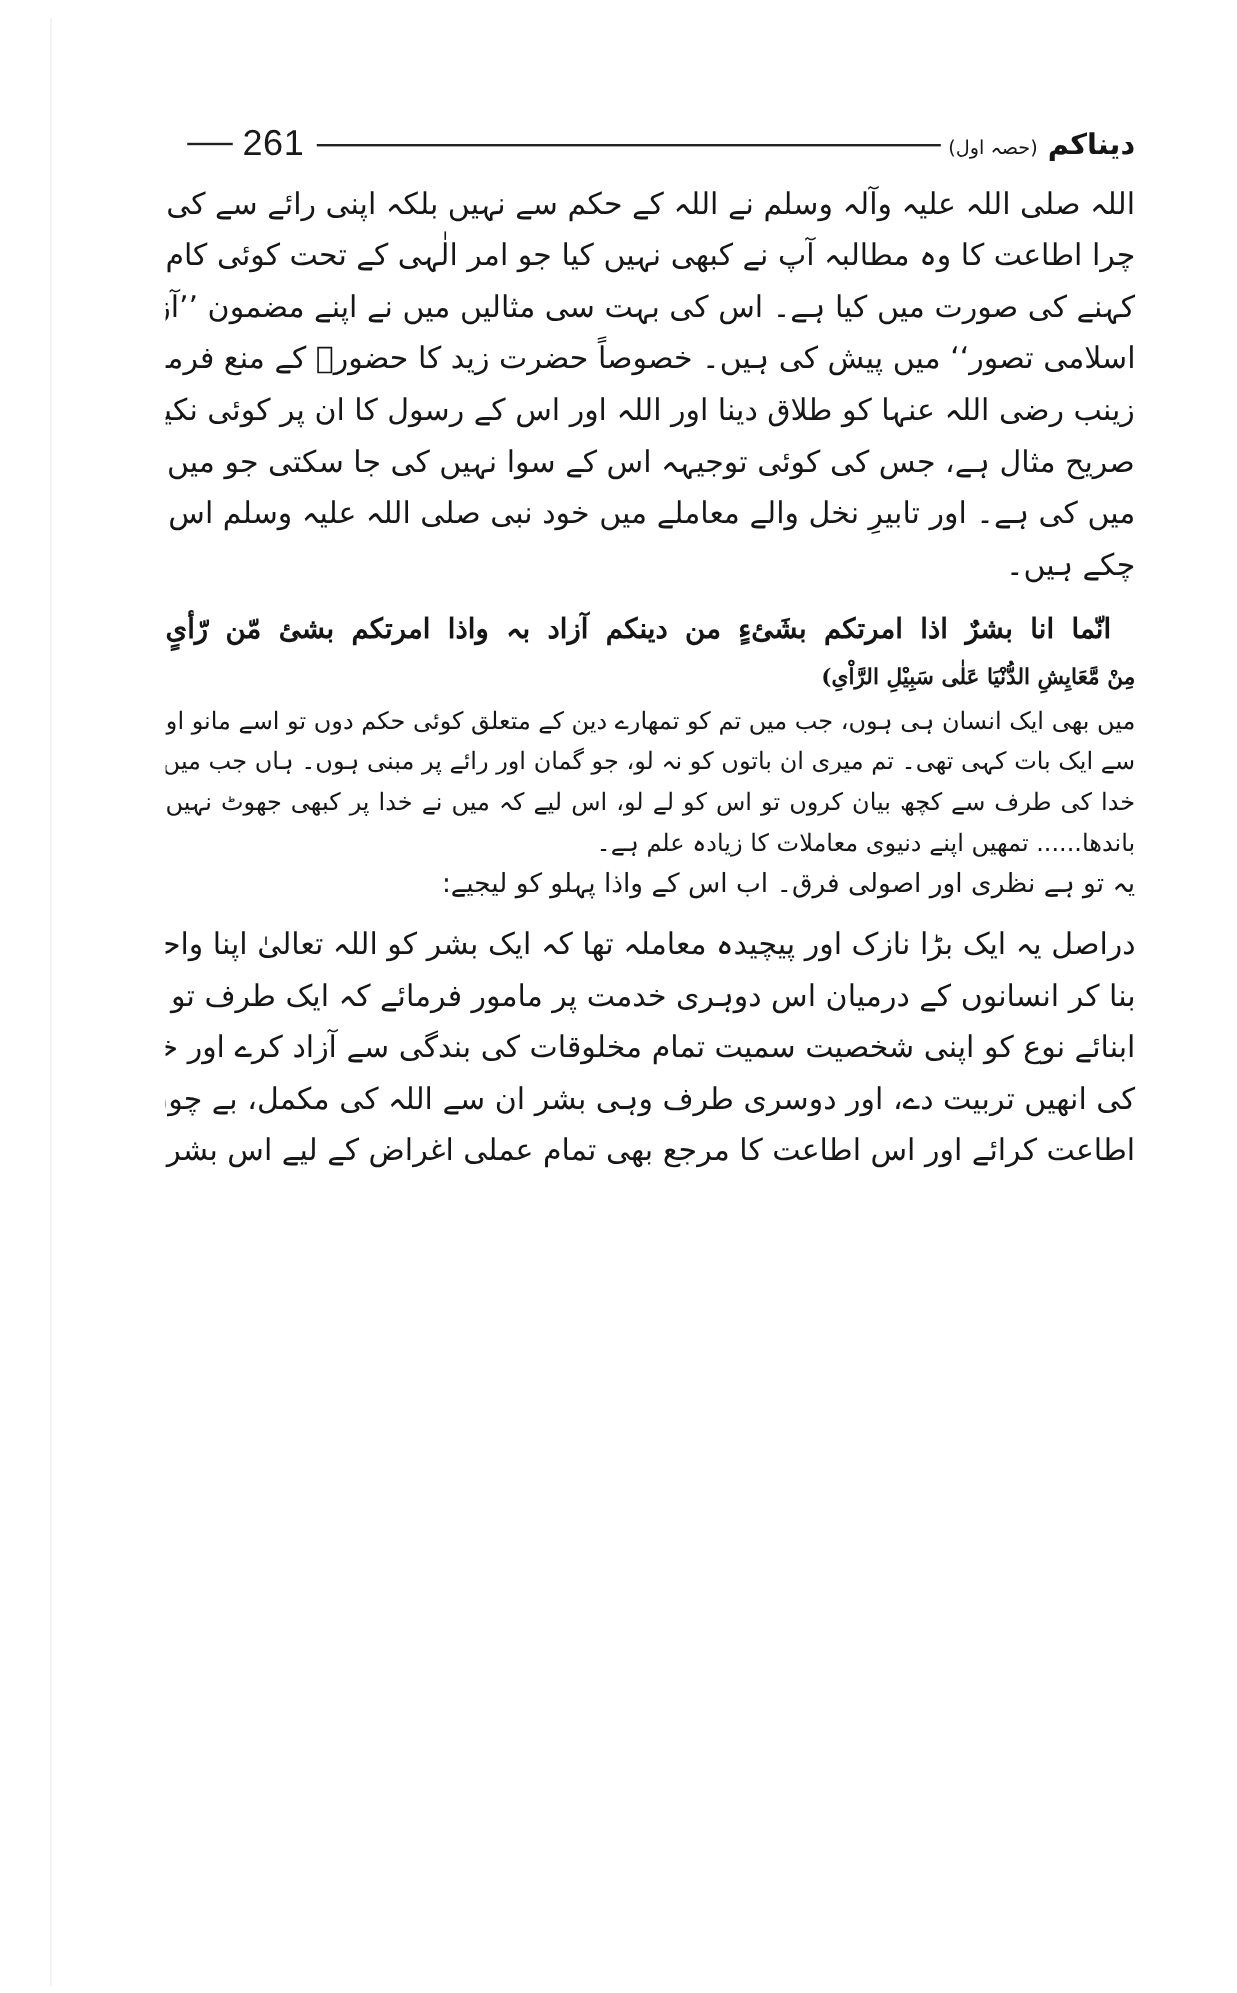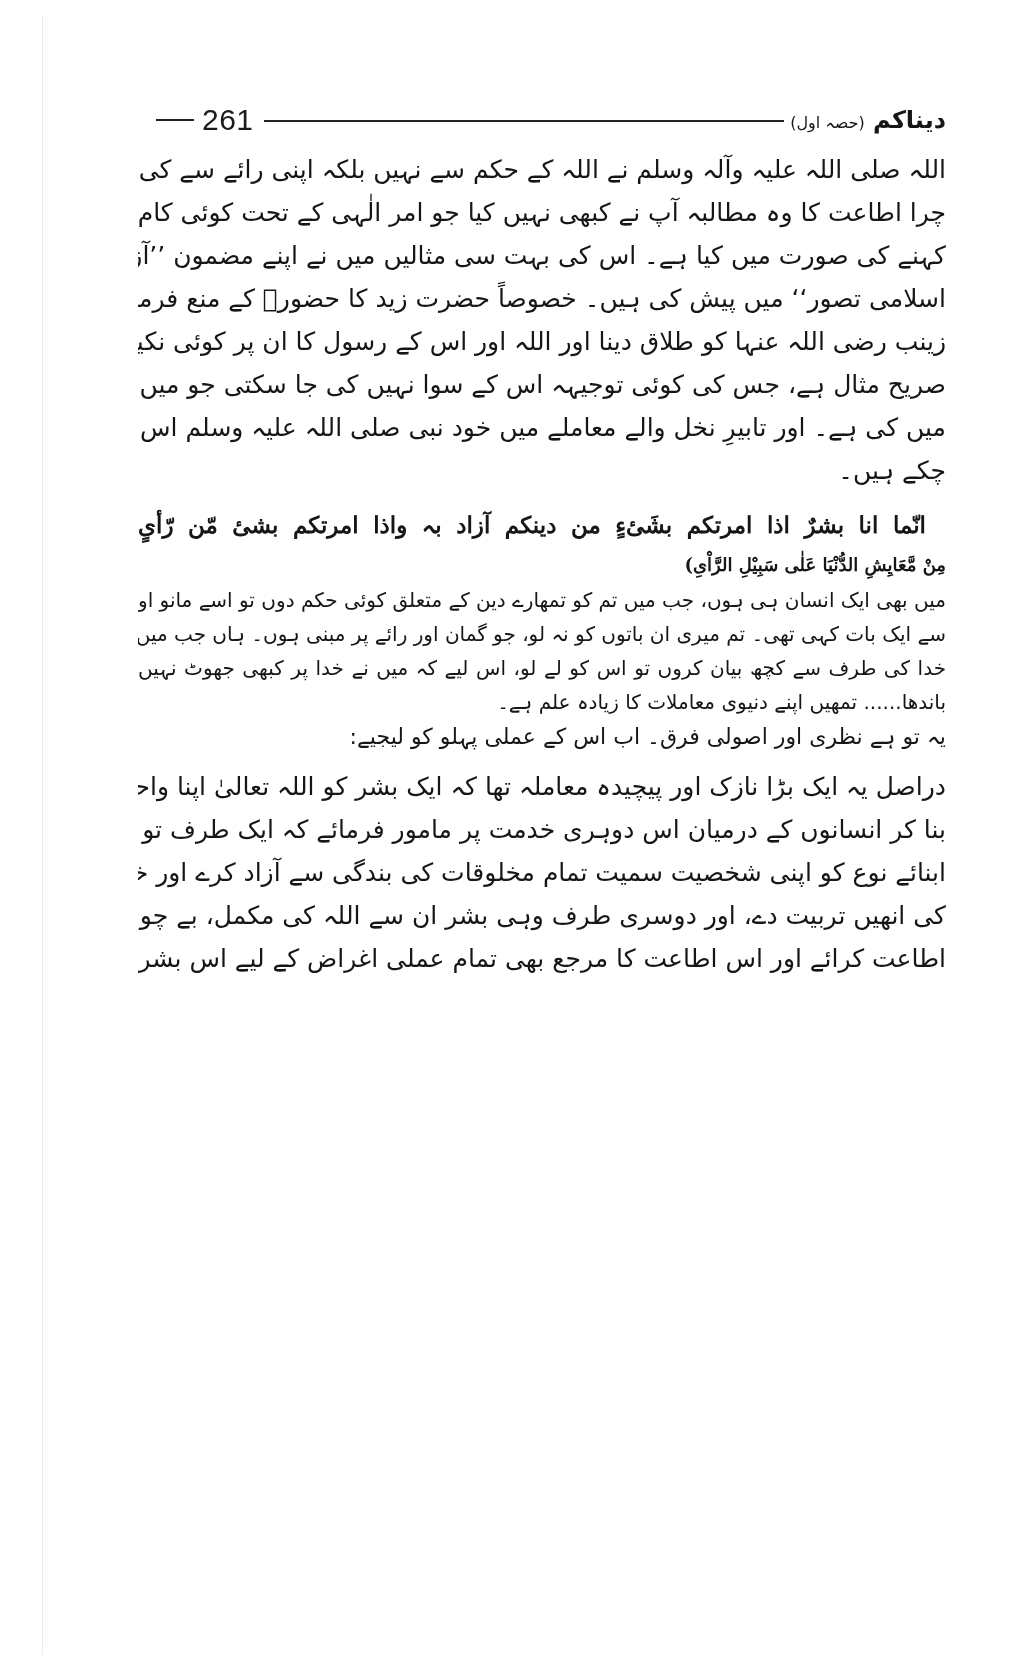"یہ تو ہے نظری اور" span.line { text: عملی -> واذا }
